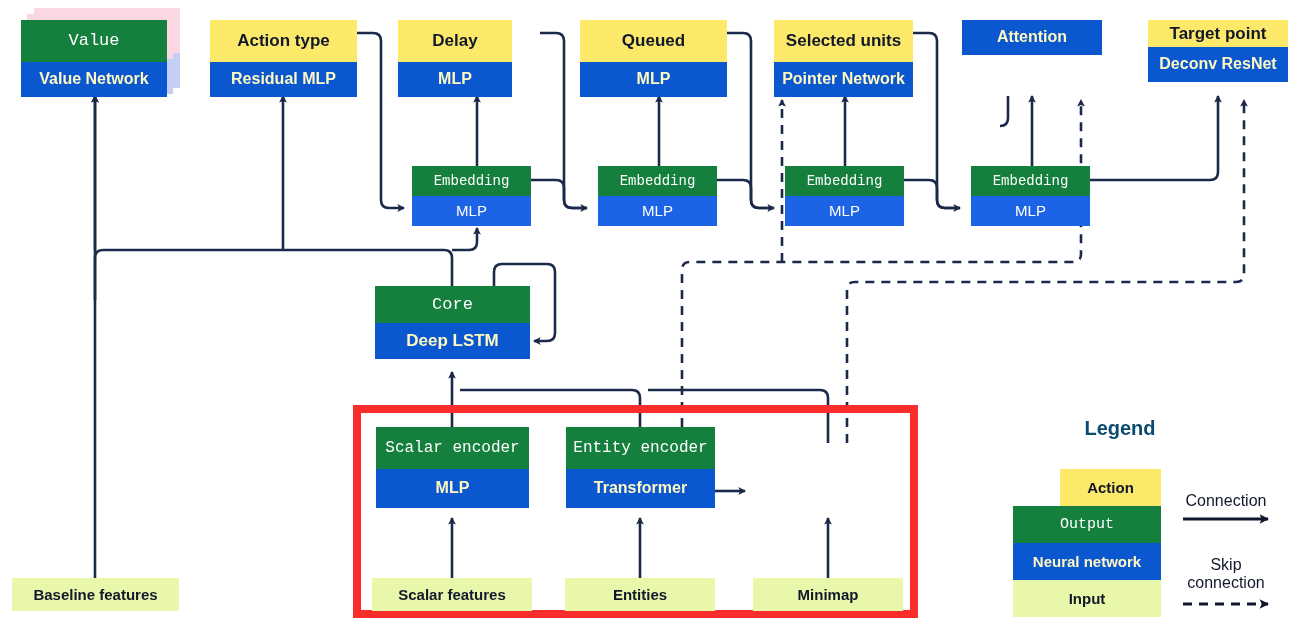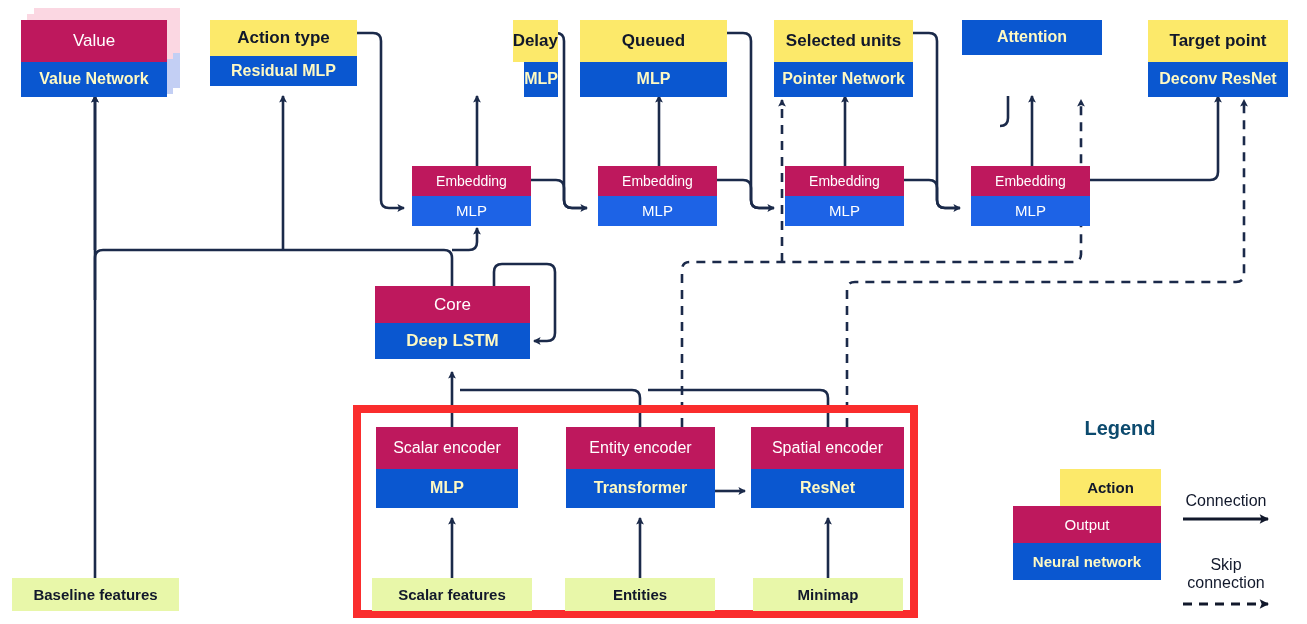"Value" .band-output { background: #be185d -> #15803d; font-family: none -> Liberation Mono, monospace }
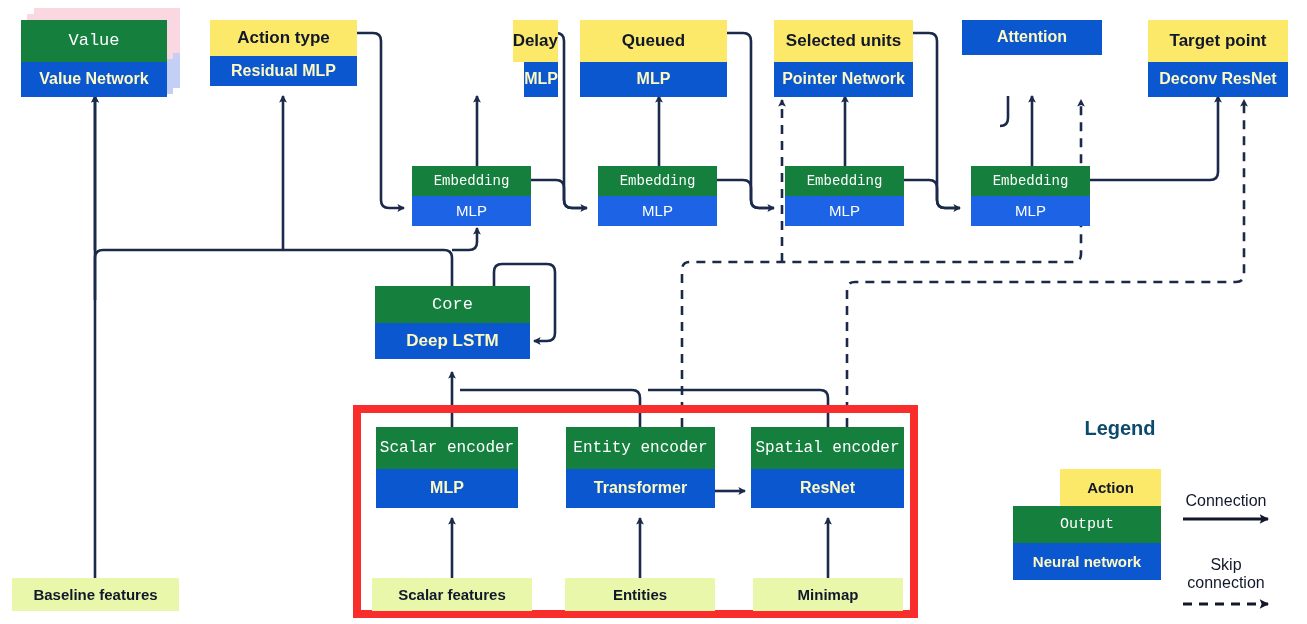"Action type" div.mod { height: 66px -> 77px }
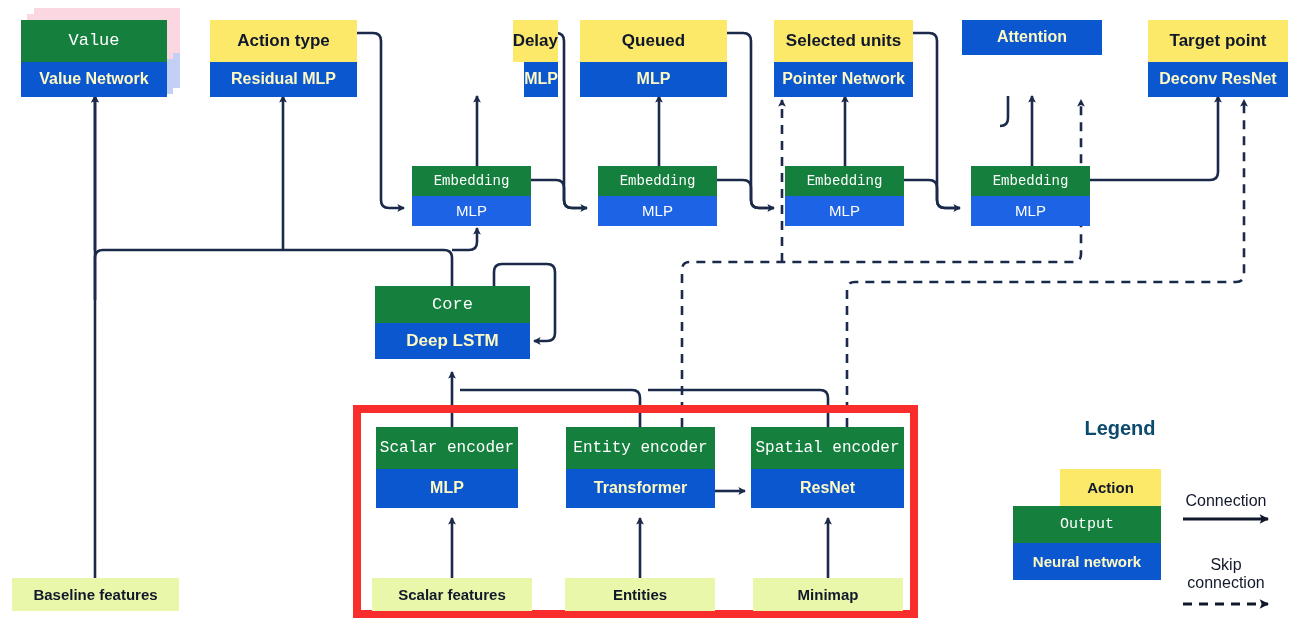"Delay" div.mod { align-items: flex-end -> none; width: 160px -> 114px }
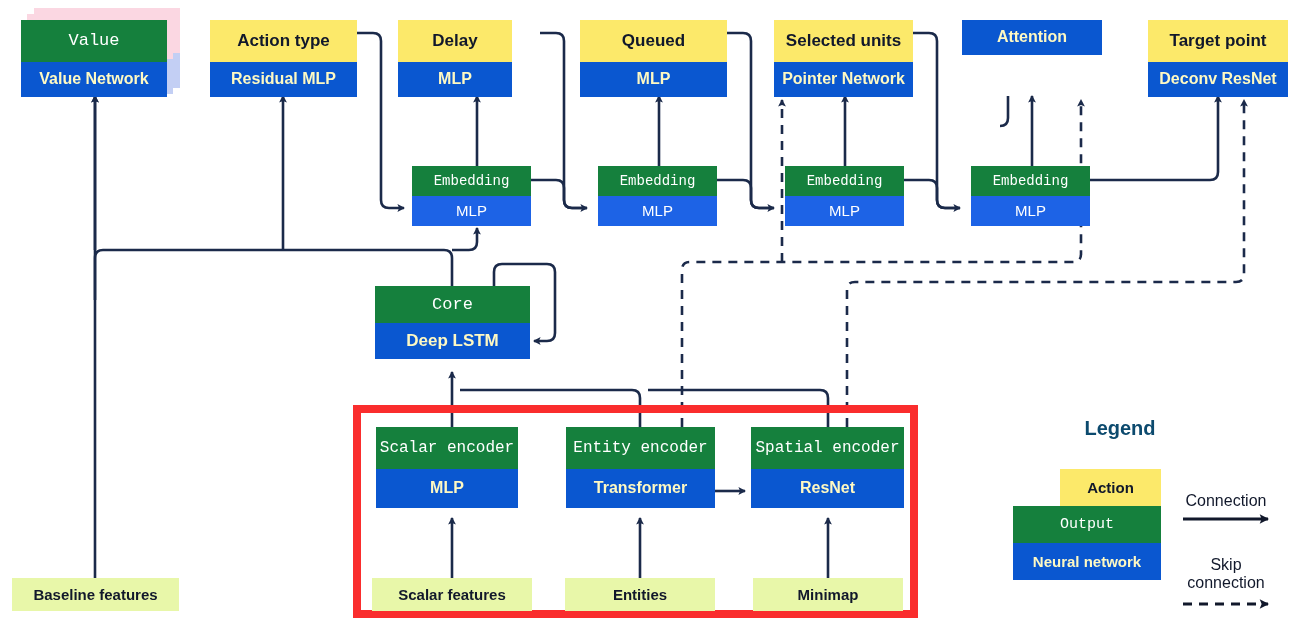"Target point" div.band { height: 42px -> 27px }
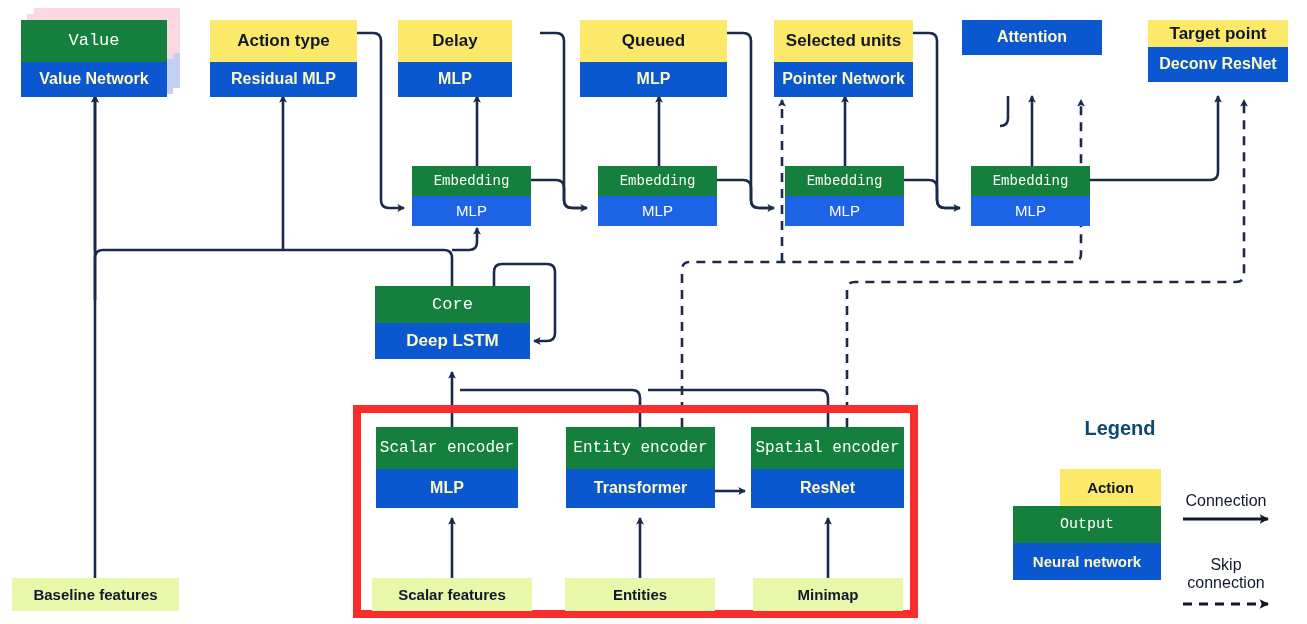"Scalar encoder" div.mod { width: 142px -> 153px }
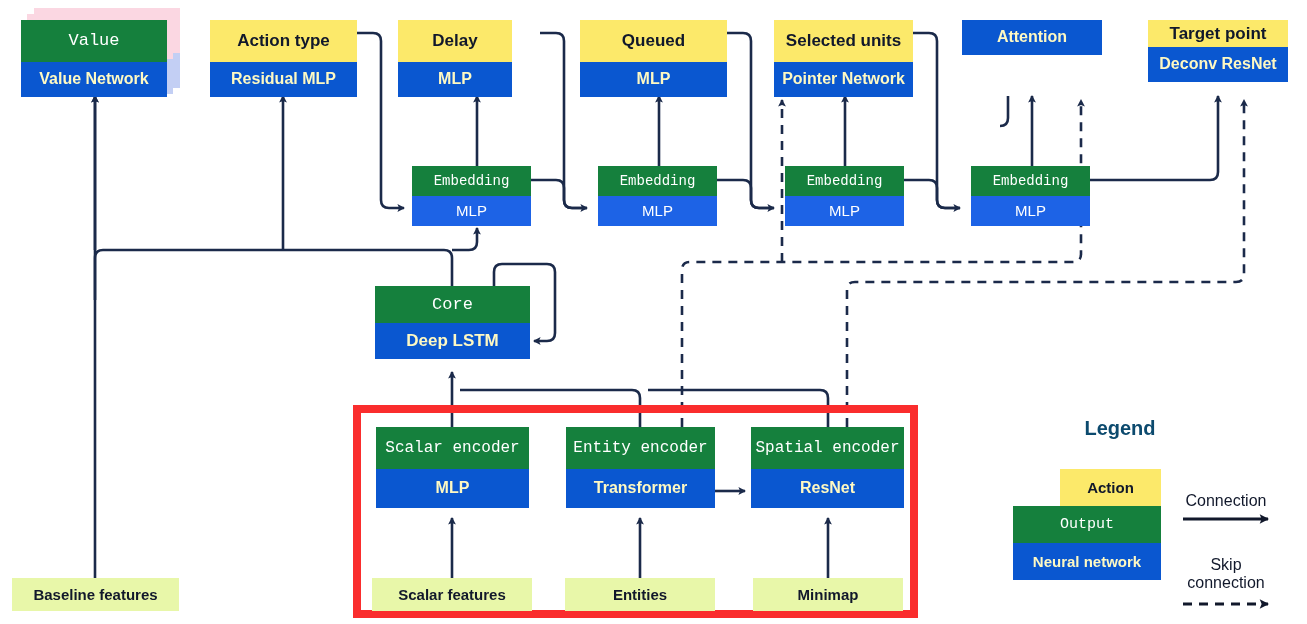"Spatial encoder" div.mod { html: <div> <div>Spatial encoder</div> <div>ResNet</div> </div> -> none }
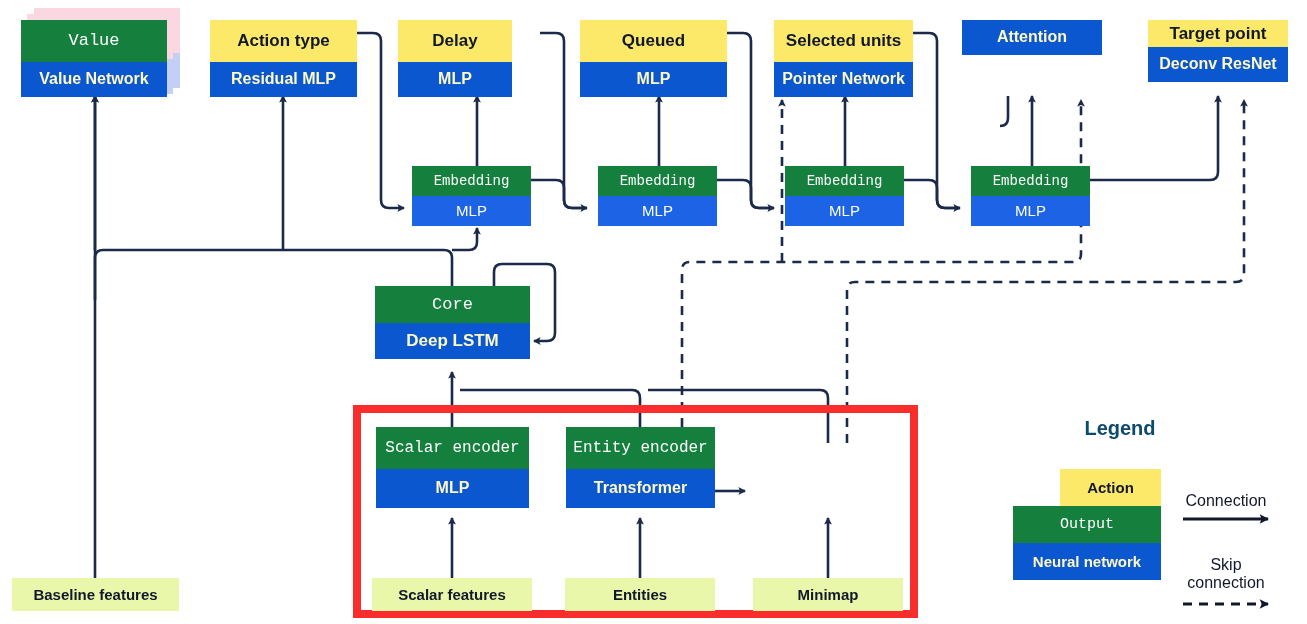"Input" div.swatch { html: none -> <div>Input</div> }
